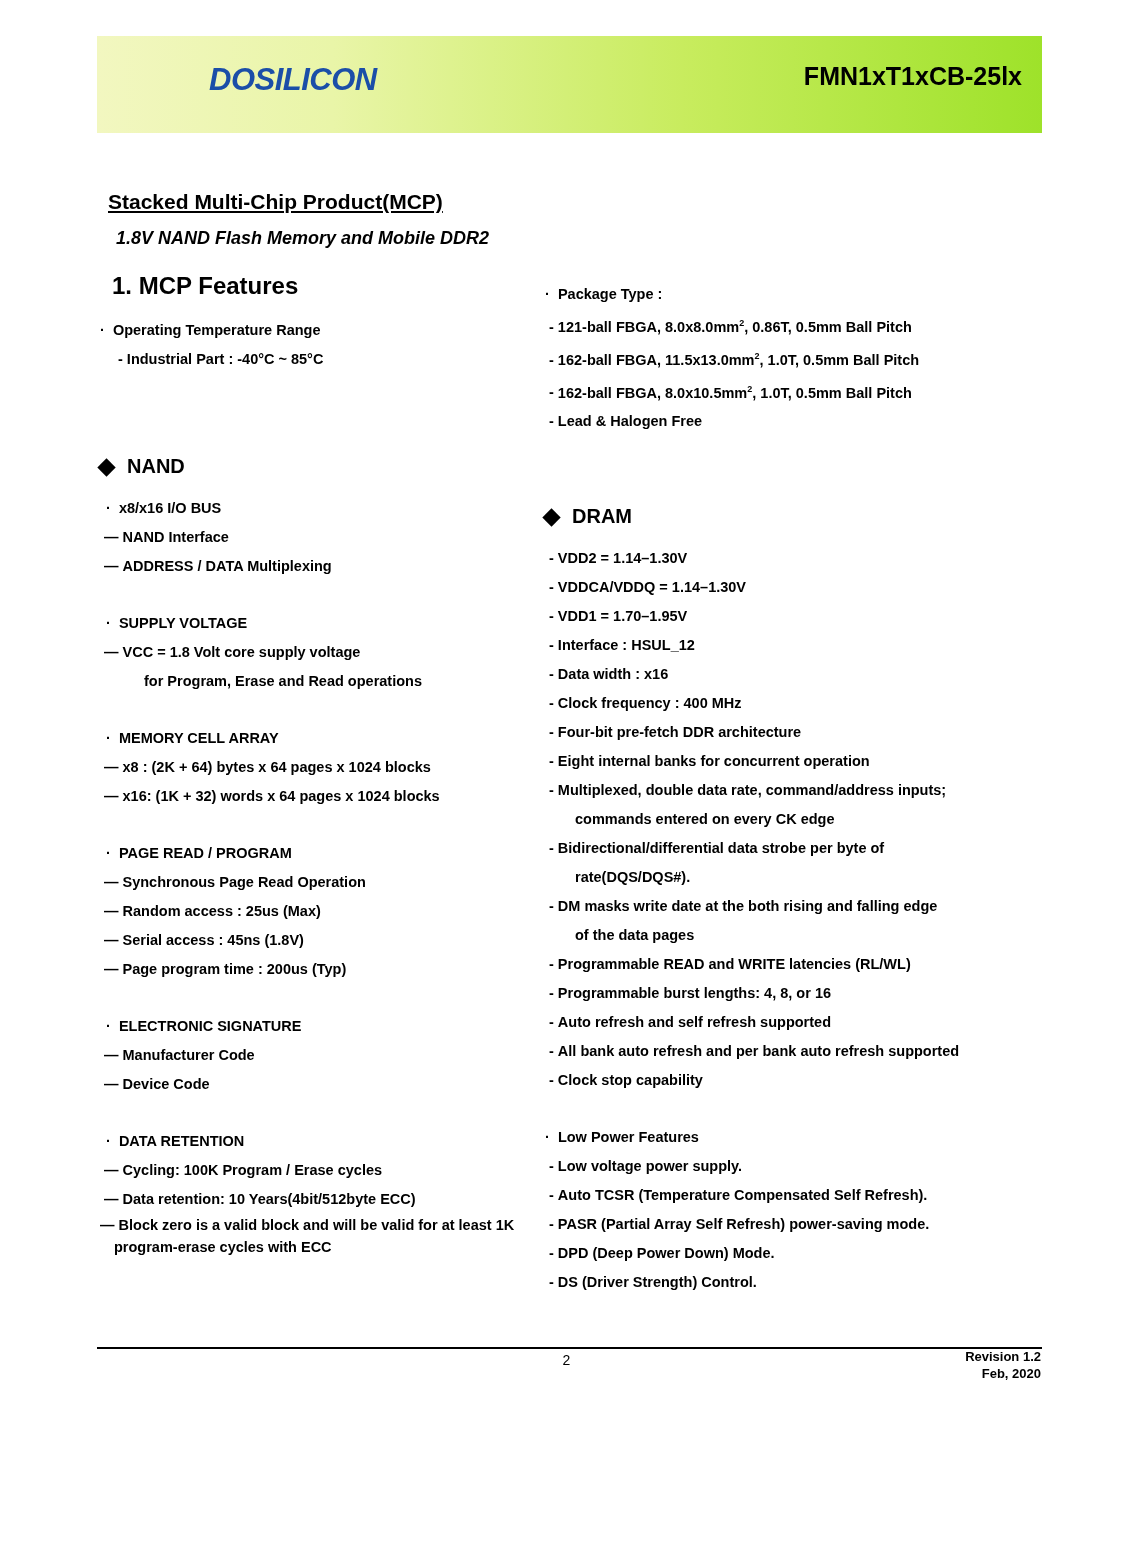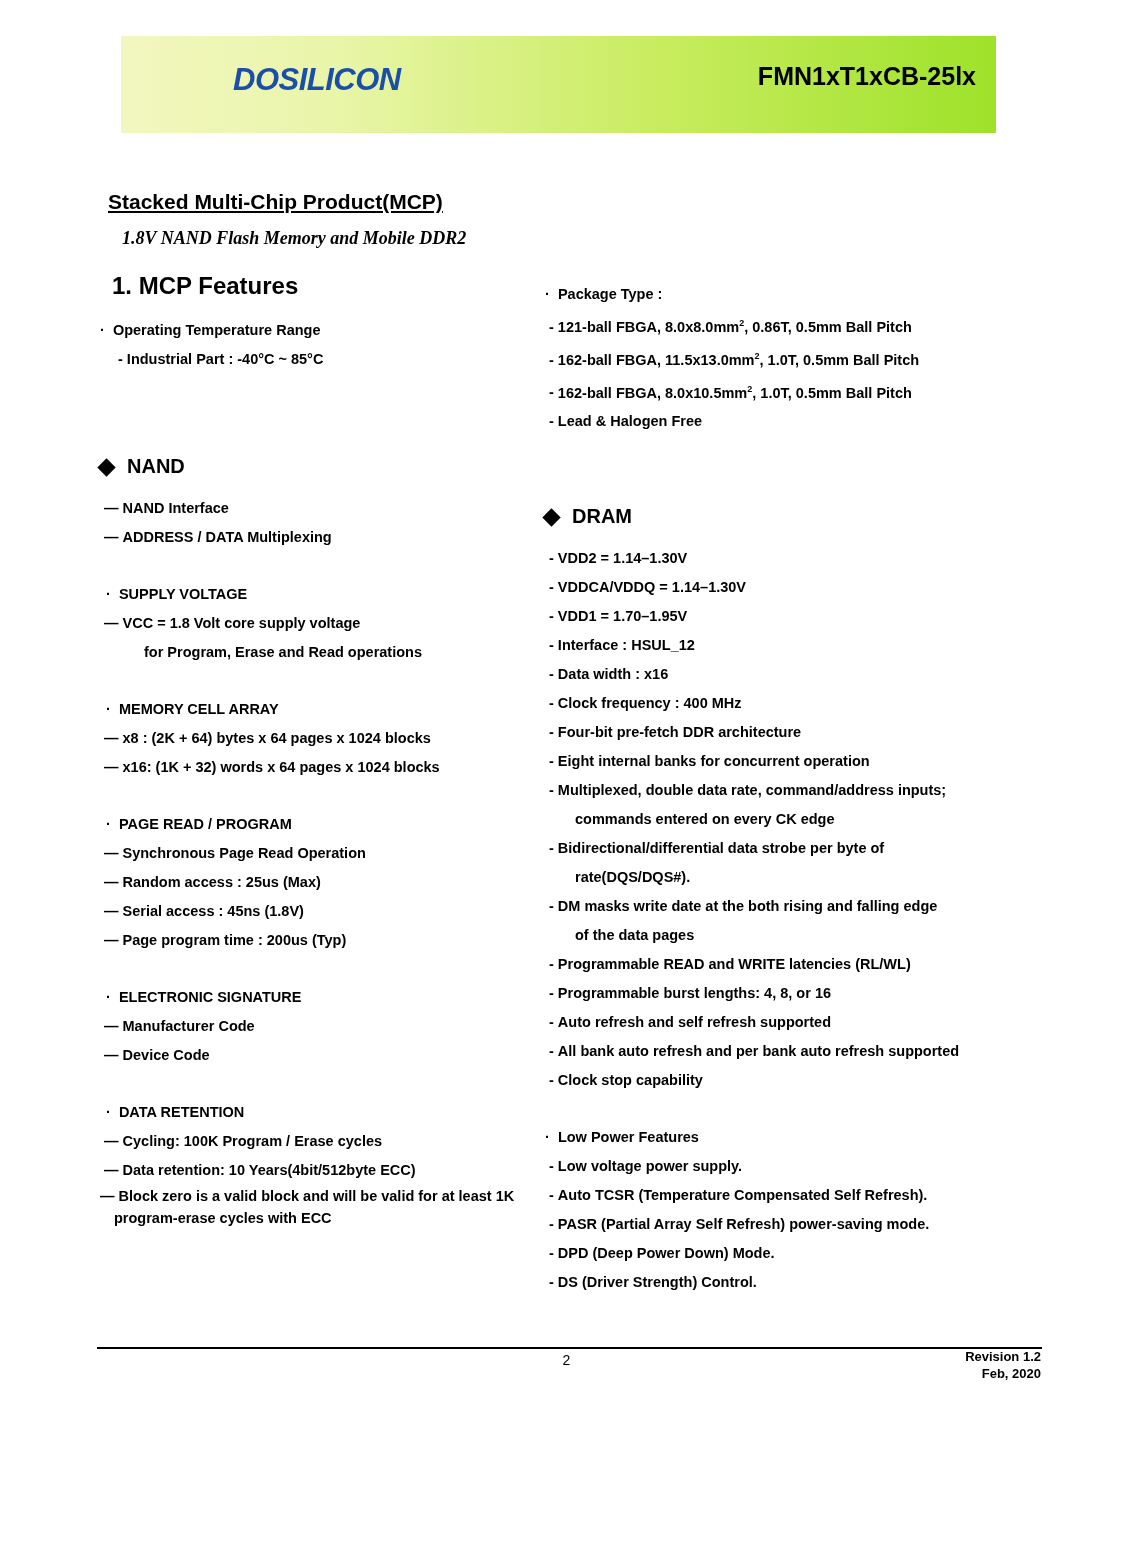"DOSILICON" .banner { margin-left: 24px -> none; width: 875px -> 945px }
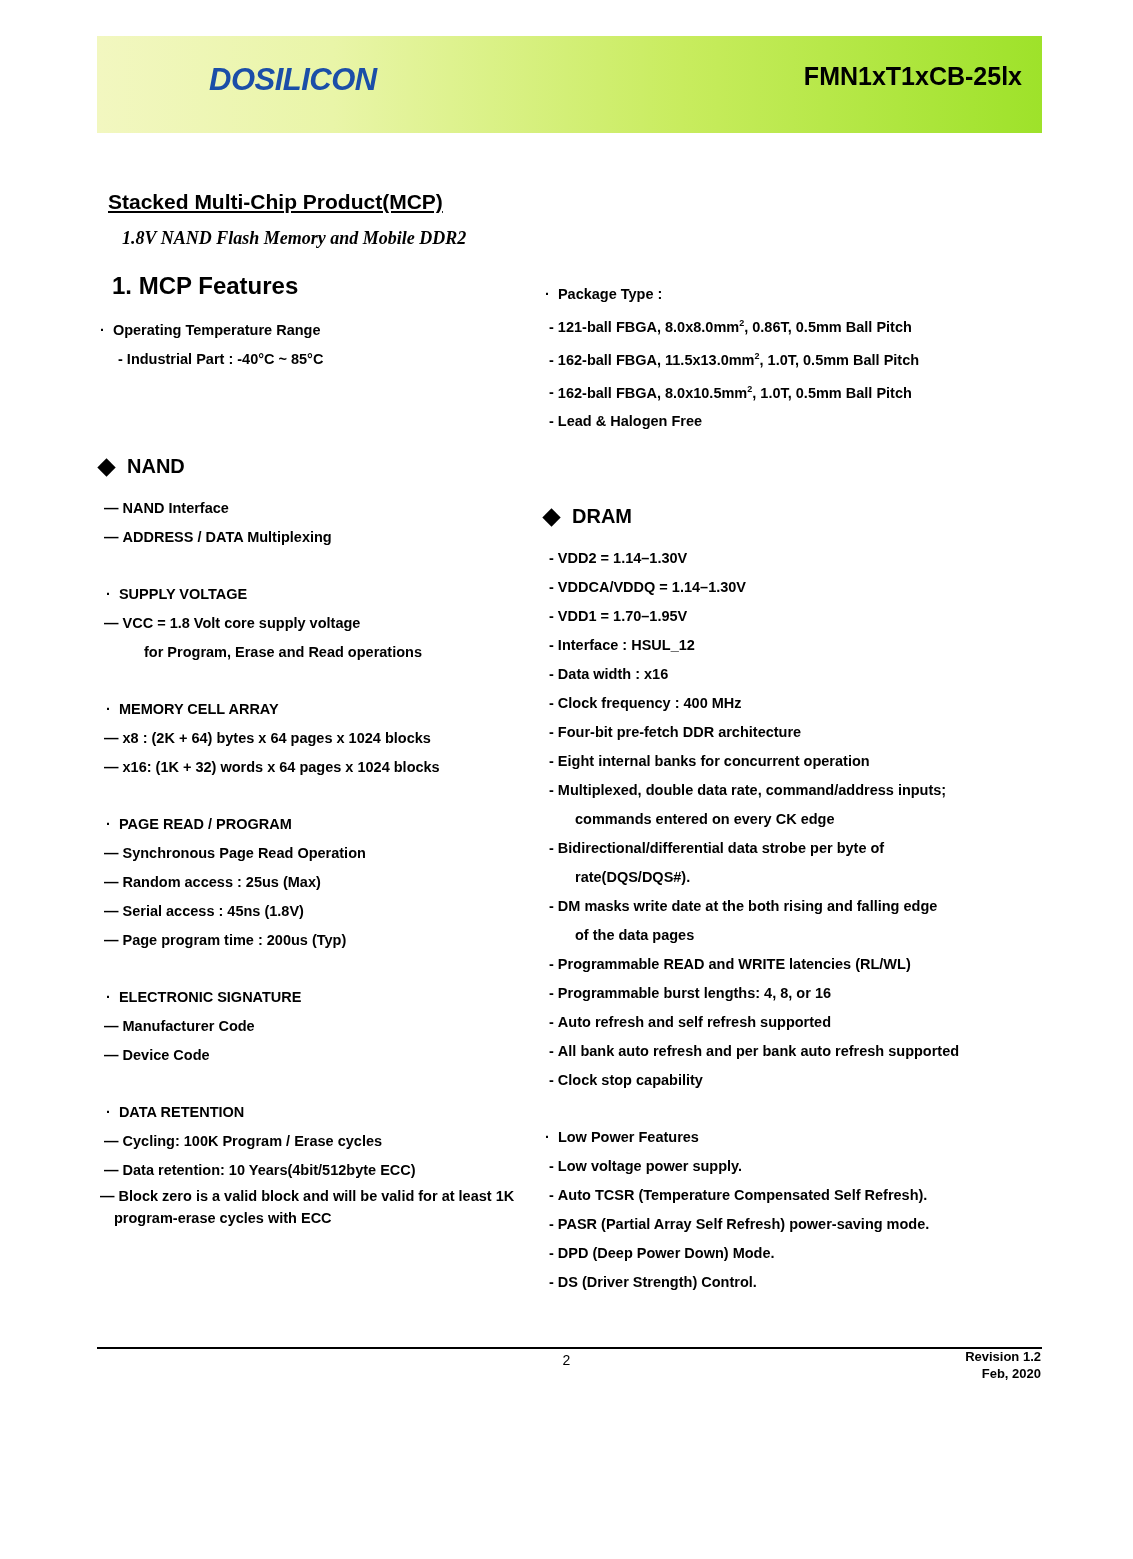"1.8V NAND Flash Memory and" .doc-subtitle { font-family: Liberation Serif, serif -> none; left: 122px -> 116px }
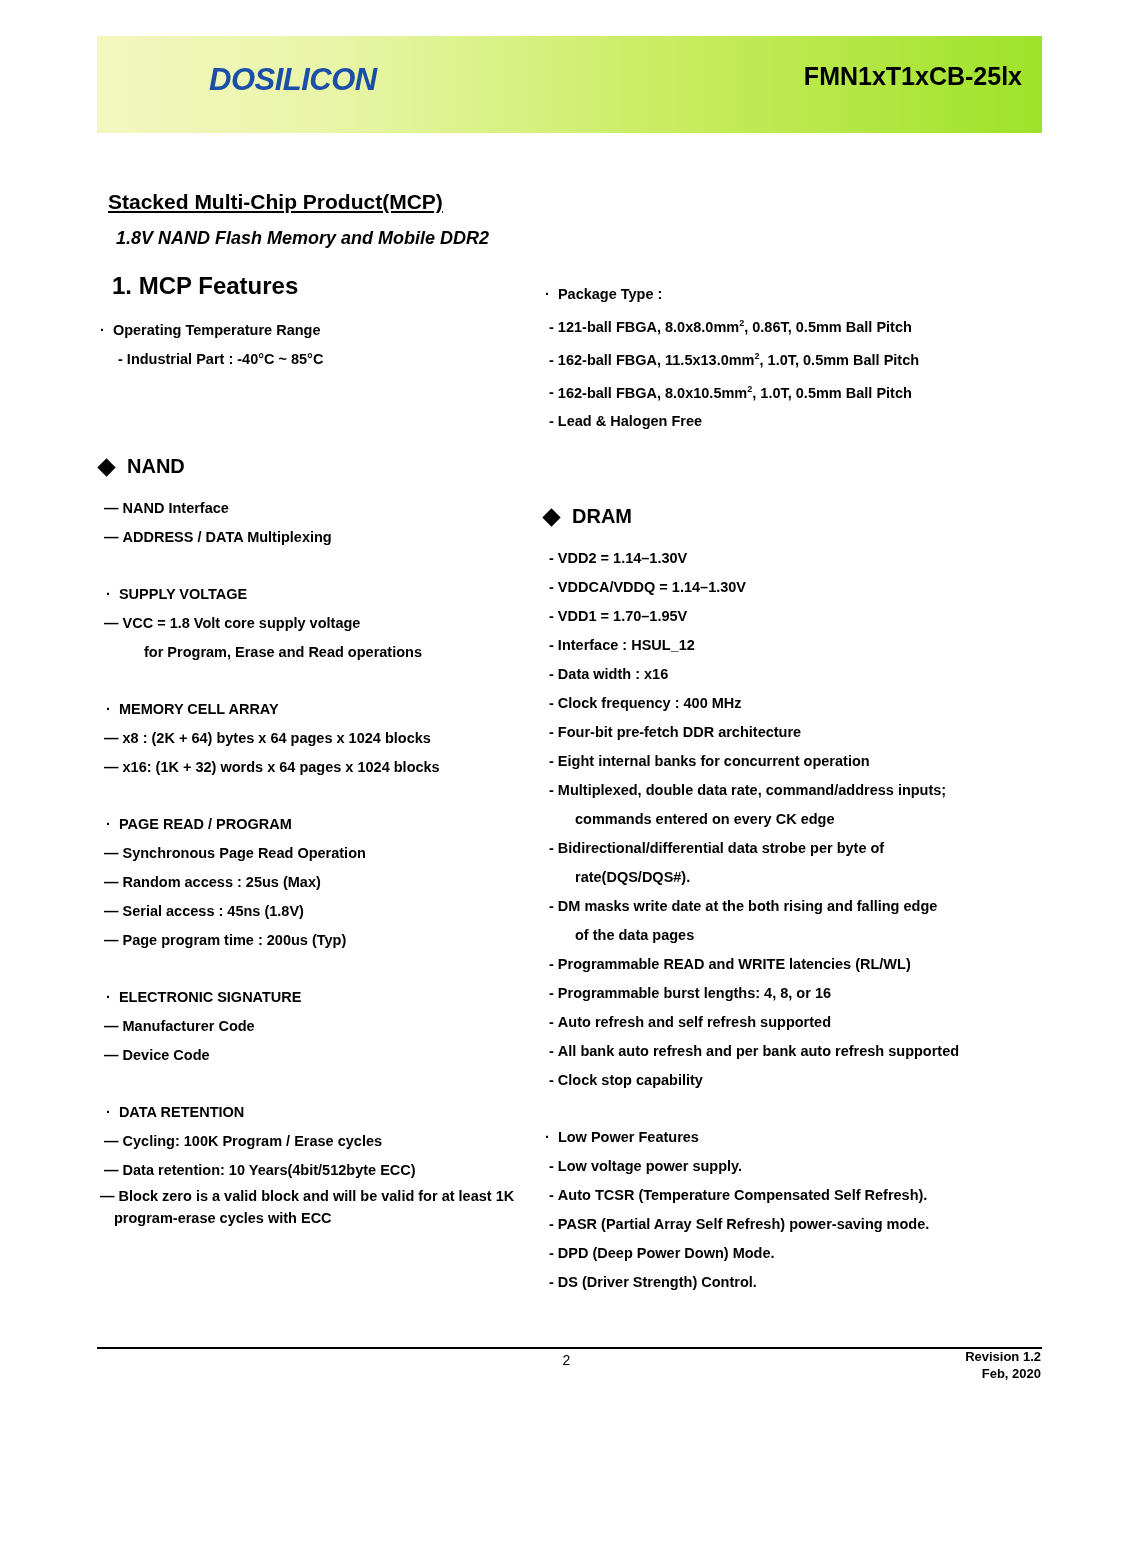"x8/x16 I/O BUS" div.line { html: none -> <div>x8/x16 I/O BUS</div> }
